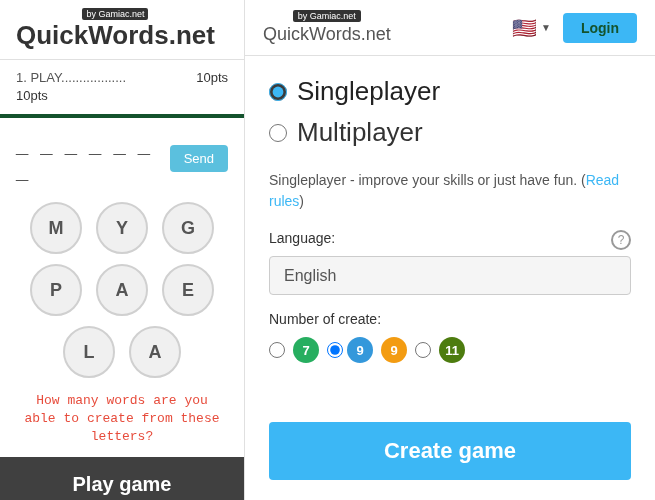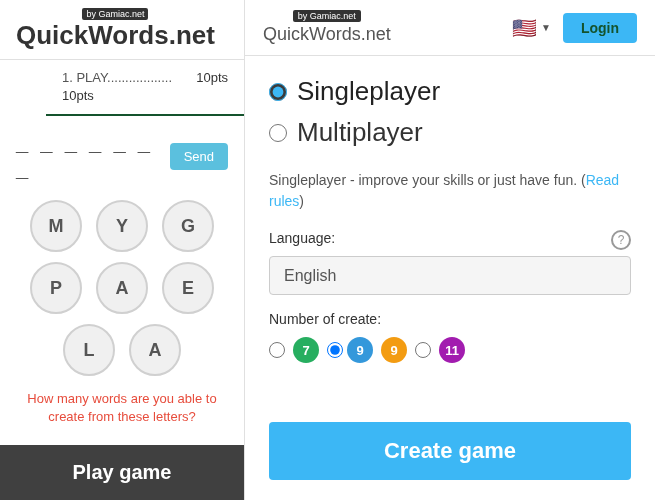"1. PLAY.................." .scoreboard { border-bottom: 2px solid #14532d -> 4px solid #14532d; margin-left: 46px -> none }
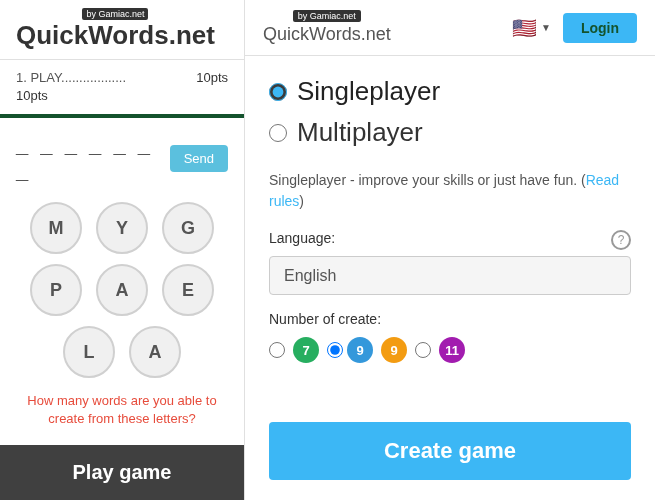"11" .badge-red { background: #a21caf -> #4d7c0f }
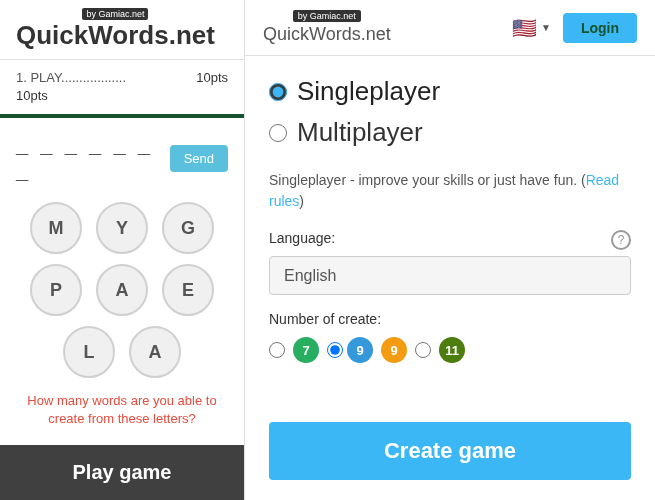"How many words are you" .hint-text { font-family: none -> Liberation Mono, monospace }
